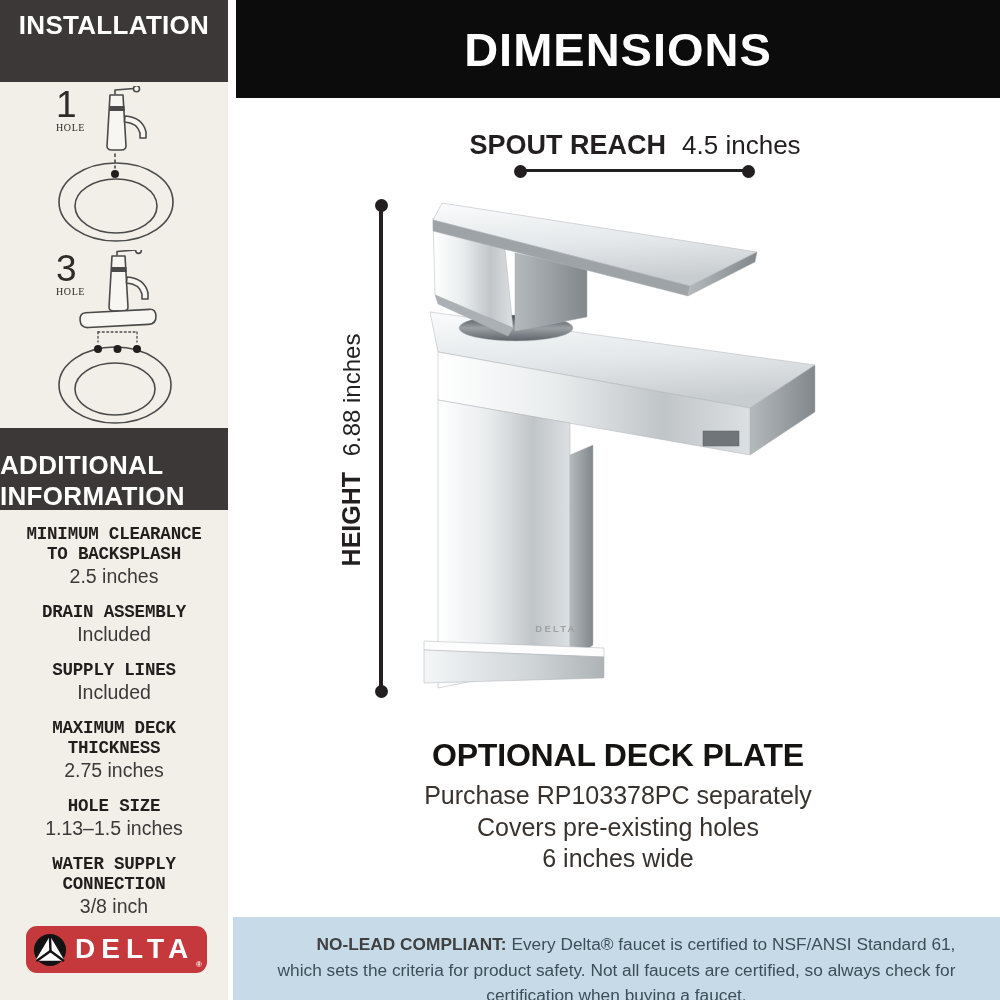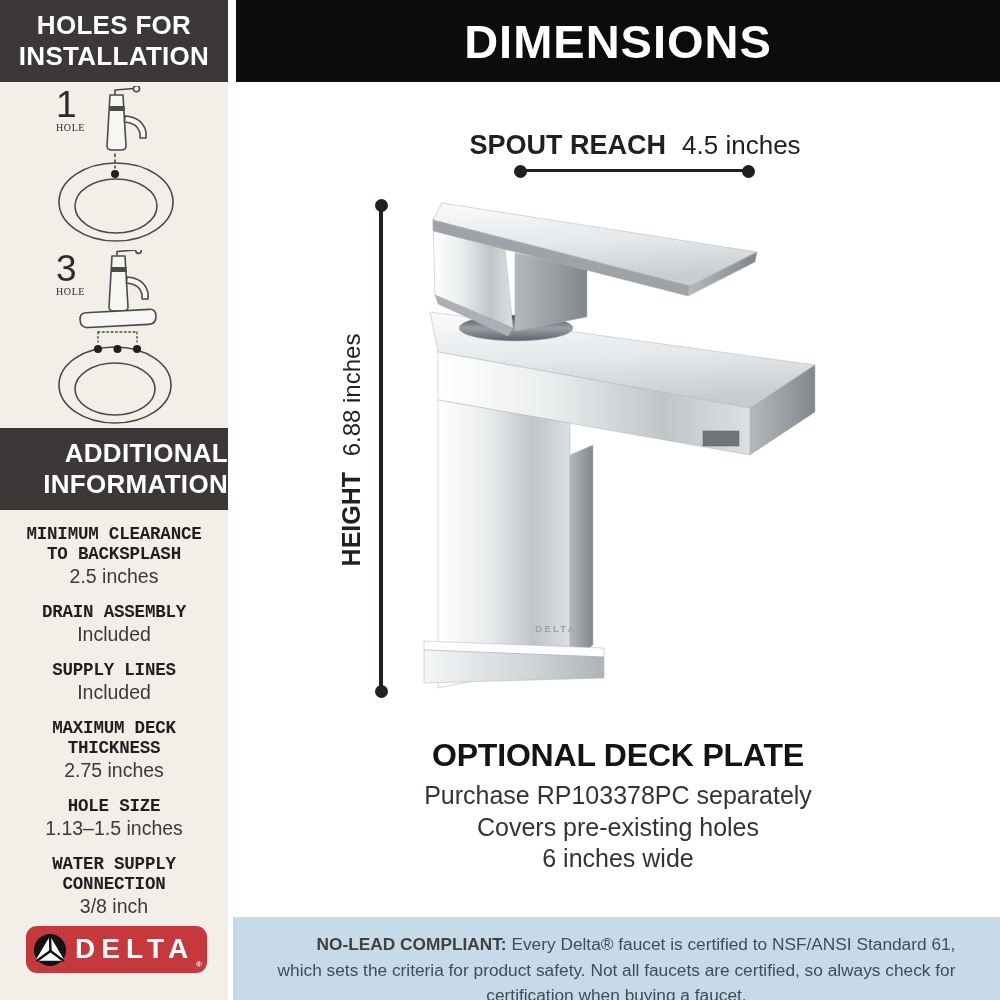"HOLES FOR" div { html: <div>HOLES FOR</div> -> none }
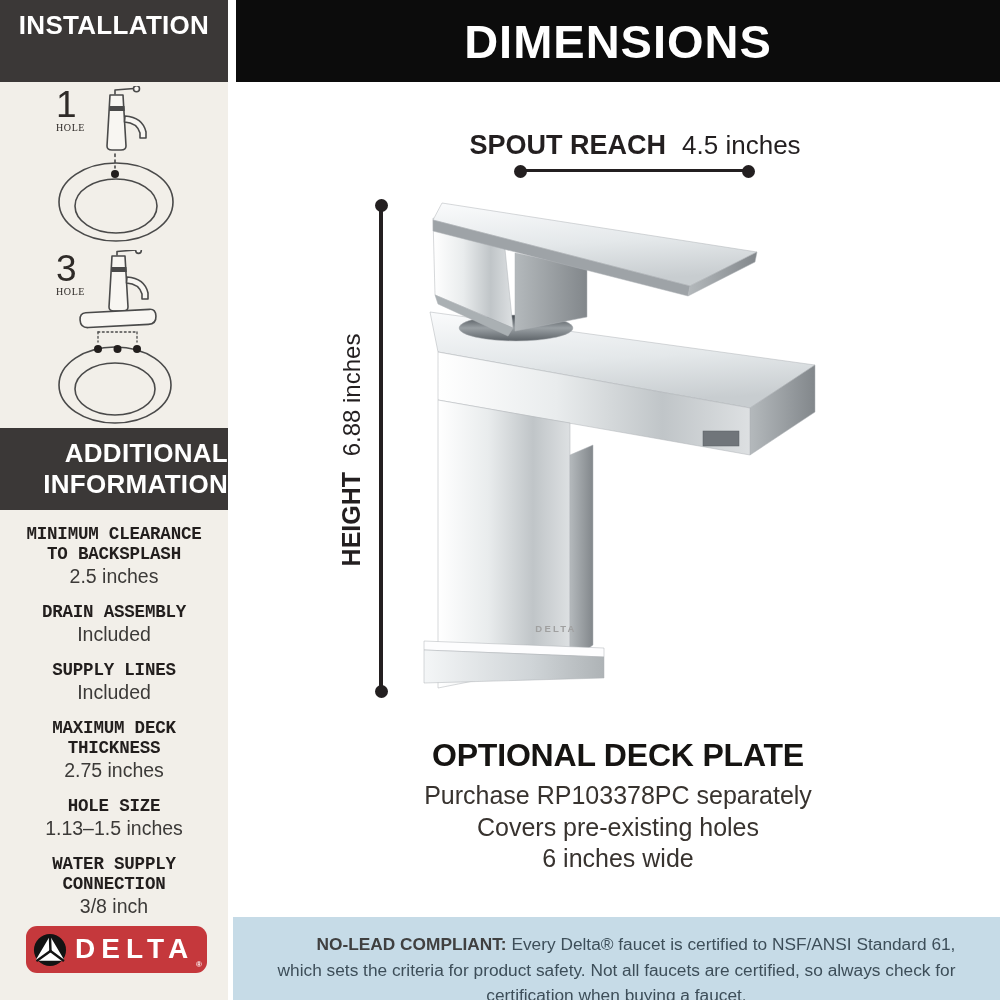"DIMENSIONS" .dim-banner { height: 82px -> 98px }
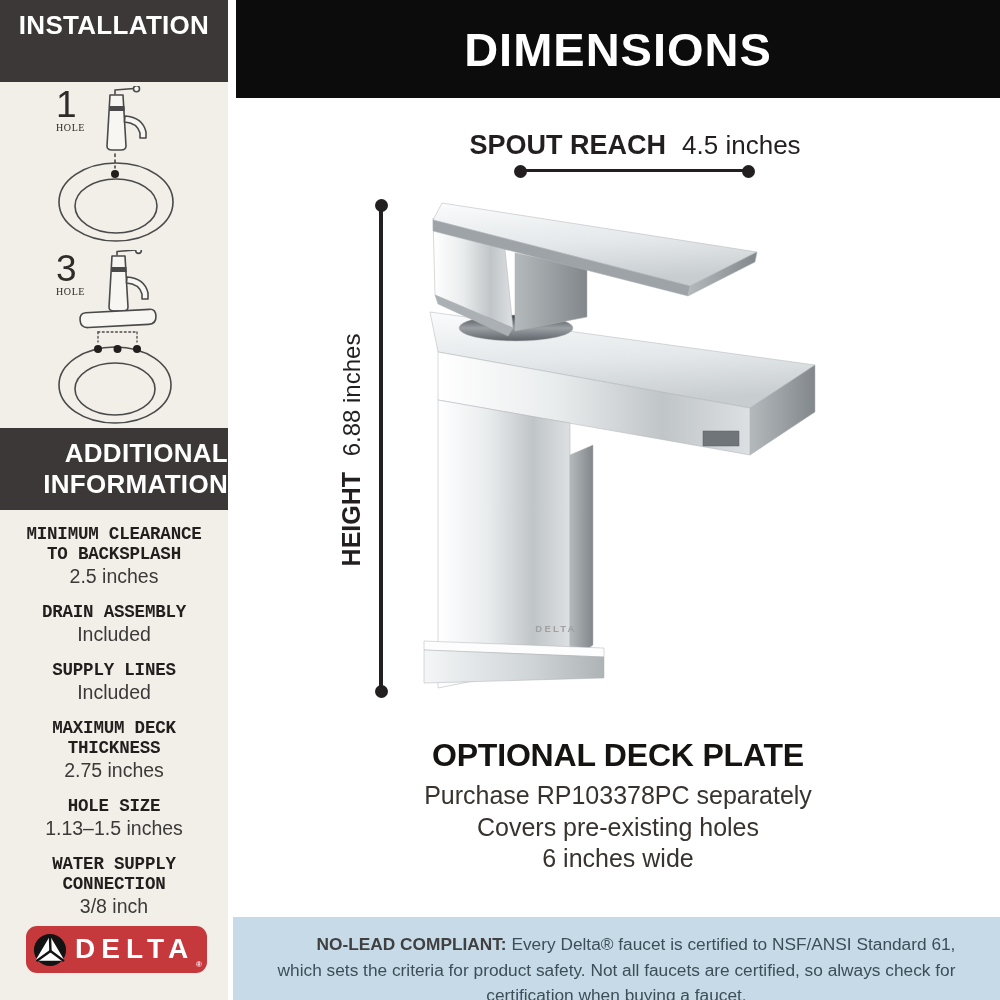"ADDITIONAL" .additional-header { padding-top: 10px -> 22px; text-align: right -> left }
